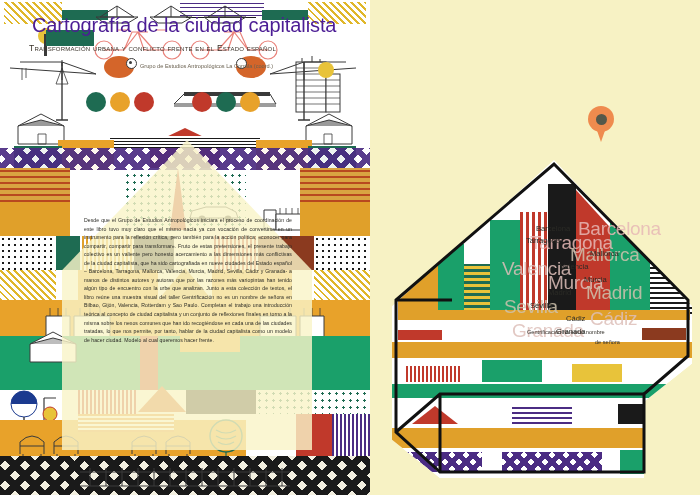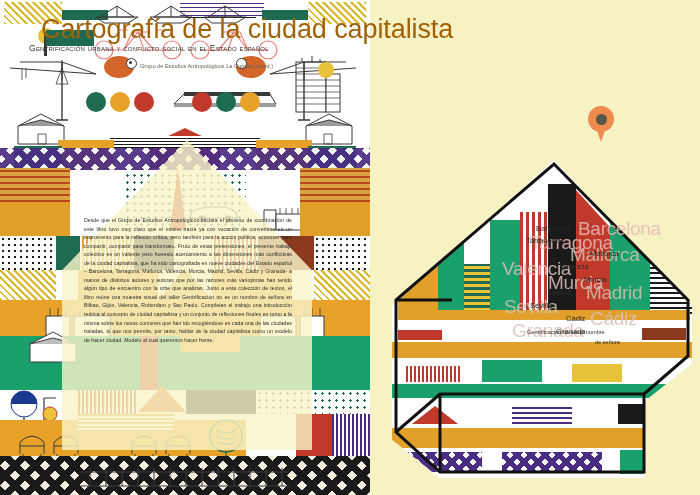"Cartografía de la ciudad capitalista" #title { color: #a16207 -> #4c1d95; font-size: 27px -> 20px; left: 41px -> 32px }
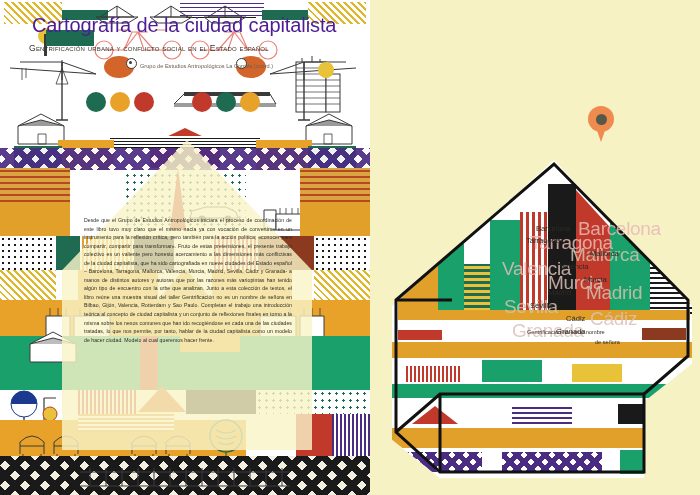"Gentrificación urbana y conflicto social" div { text: Gentrificación urbana y conflicto social -> Transformación urbana y conflicto frente }
